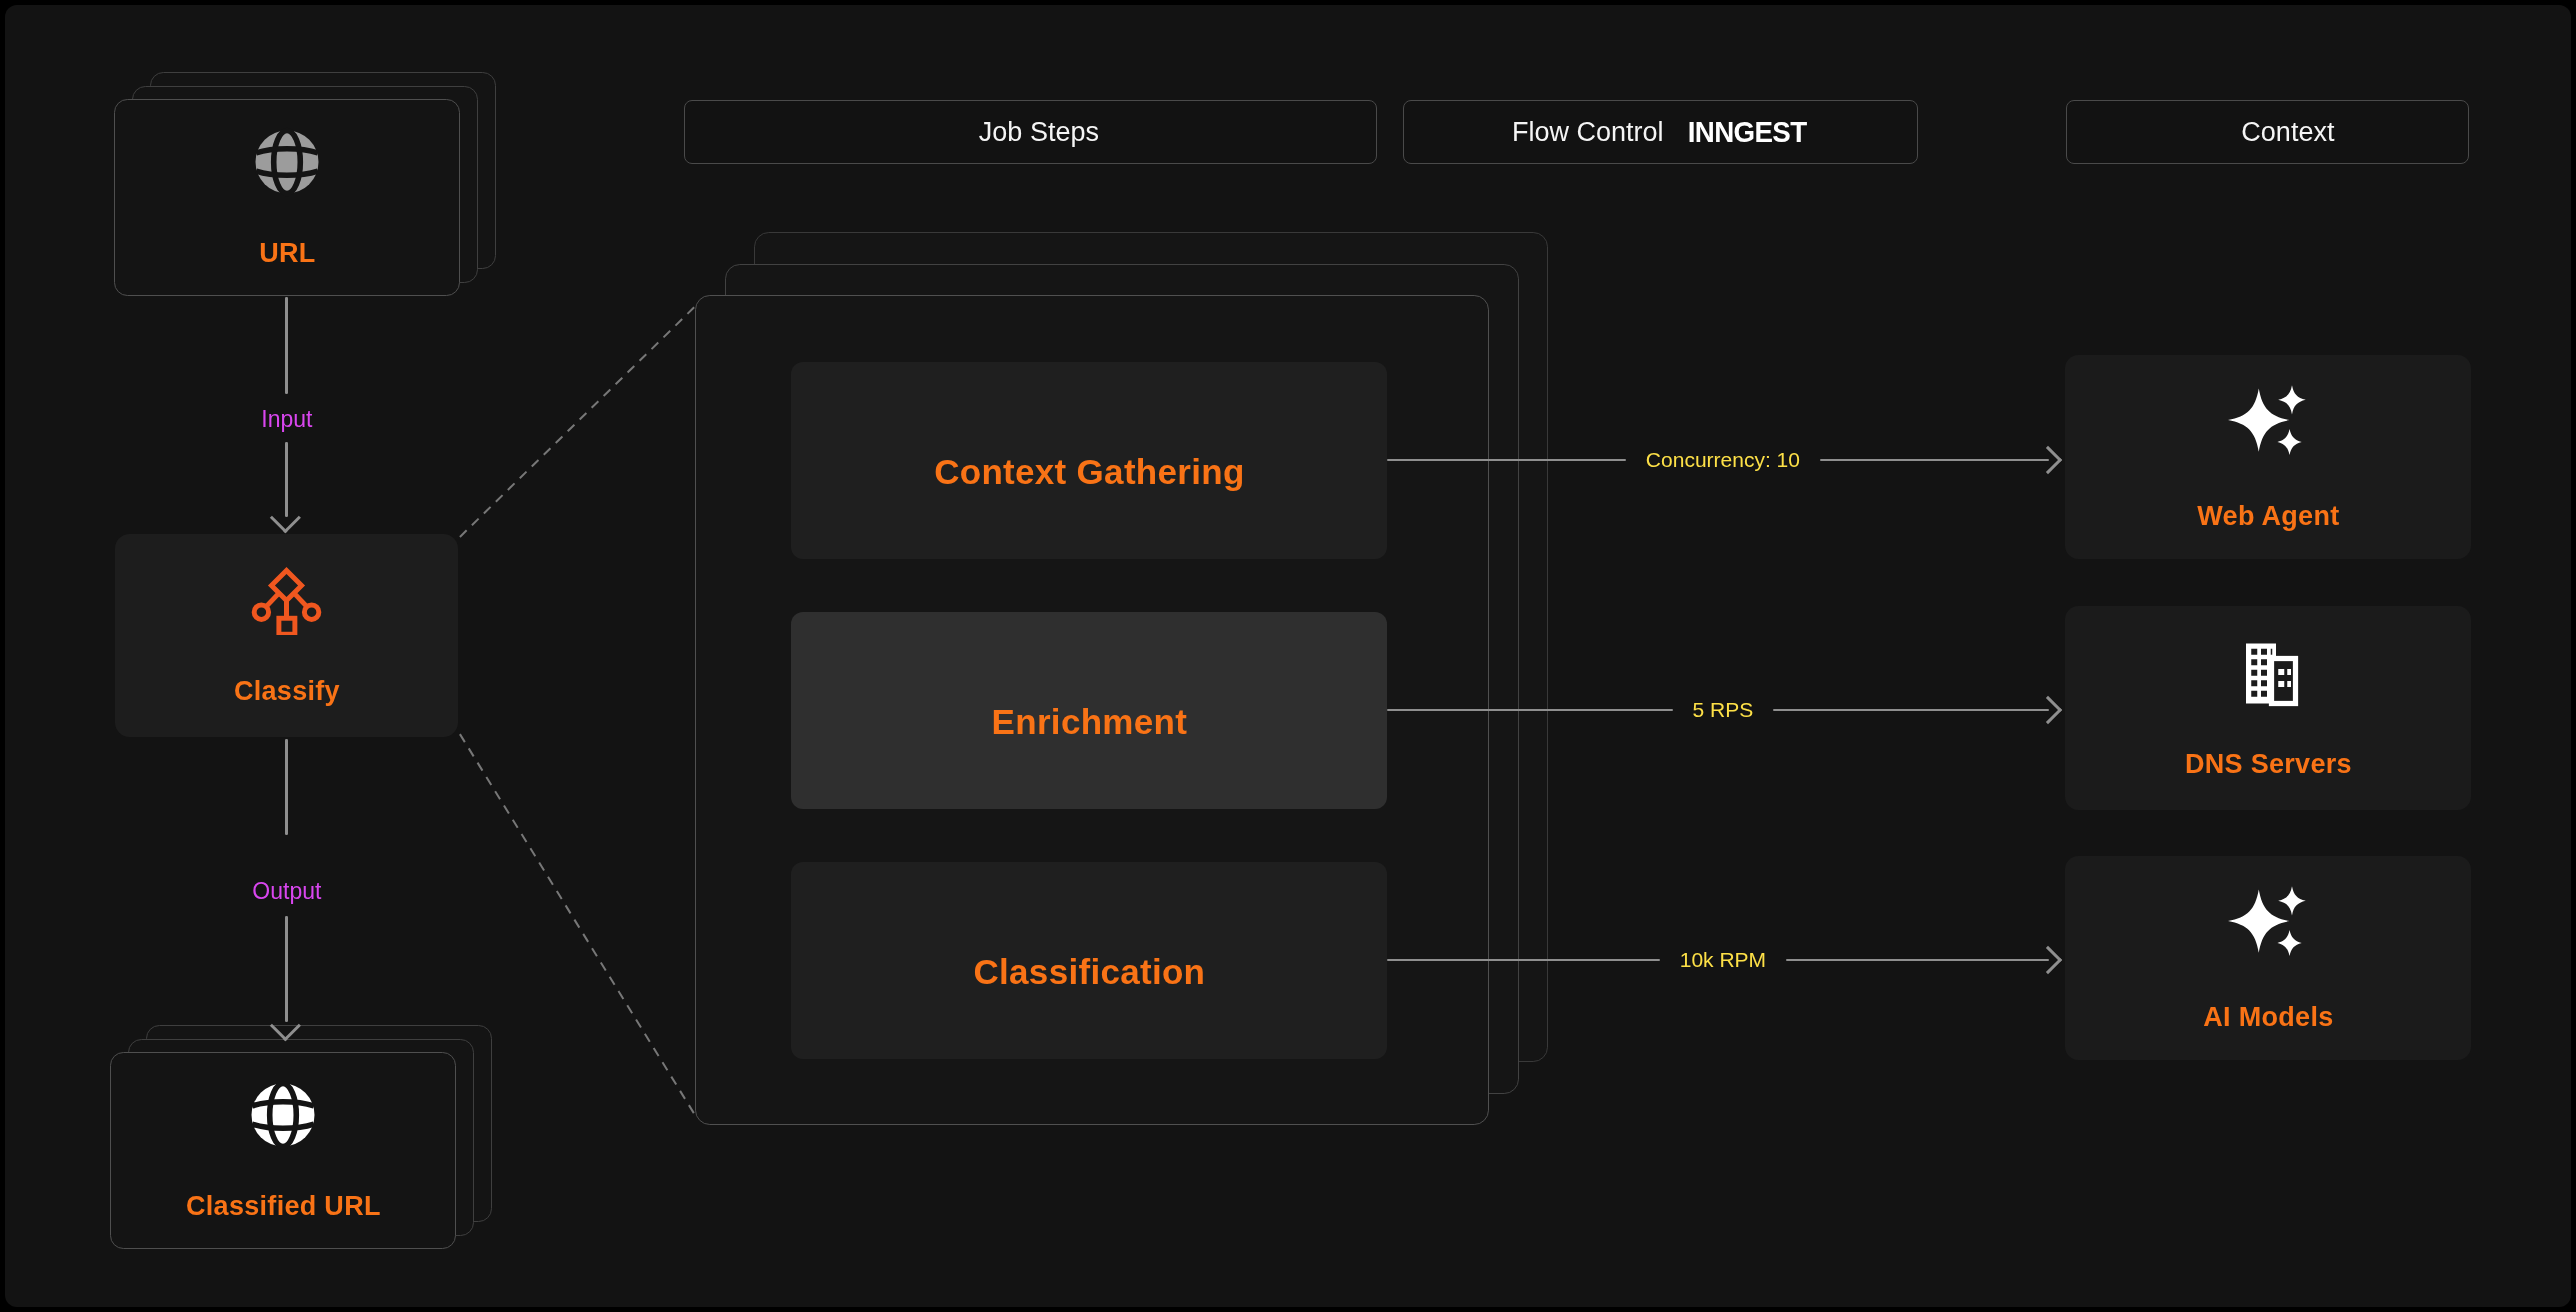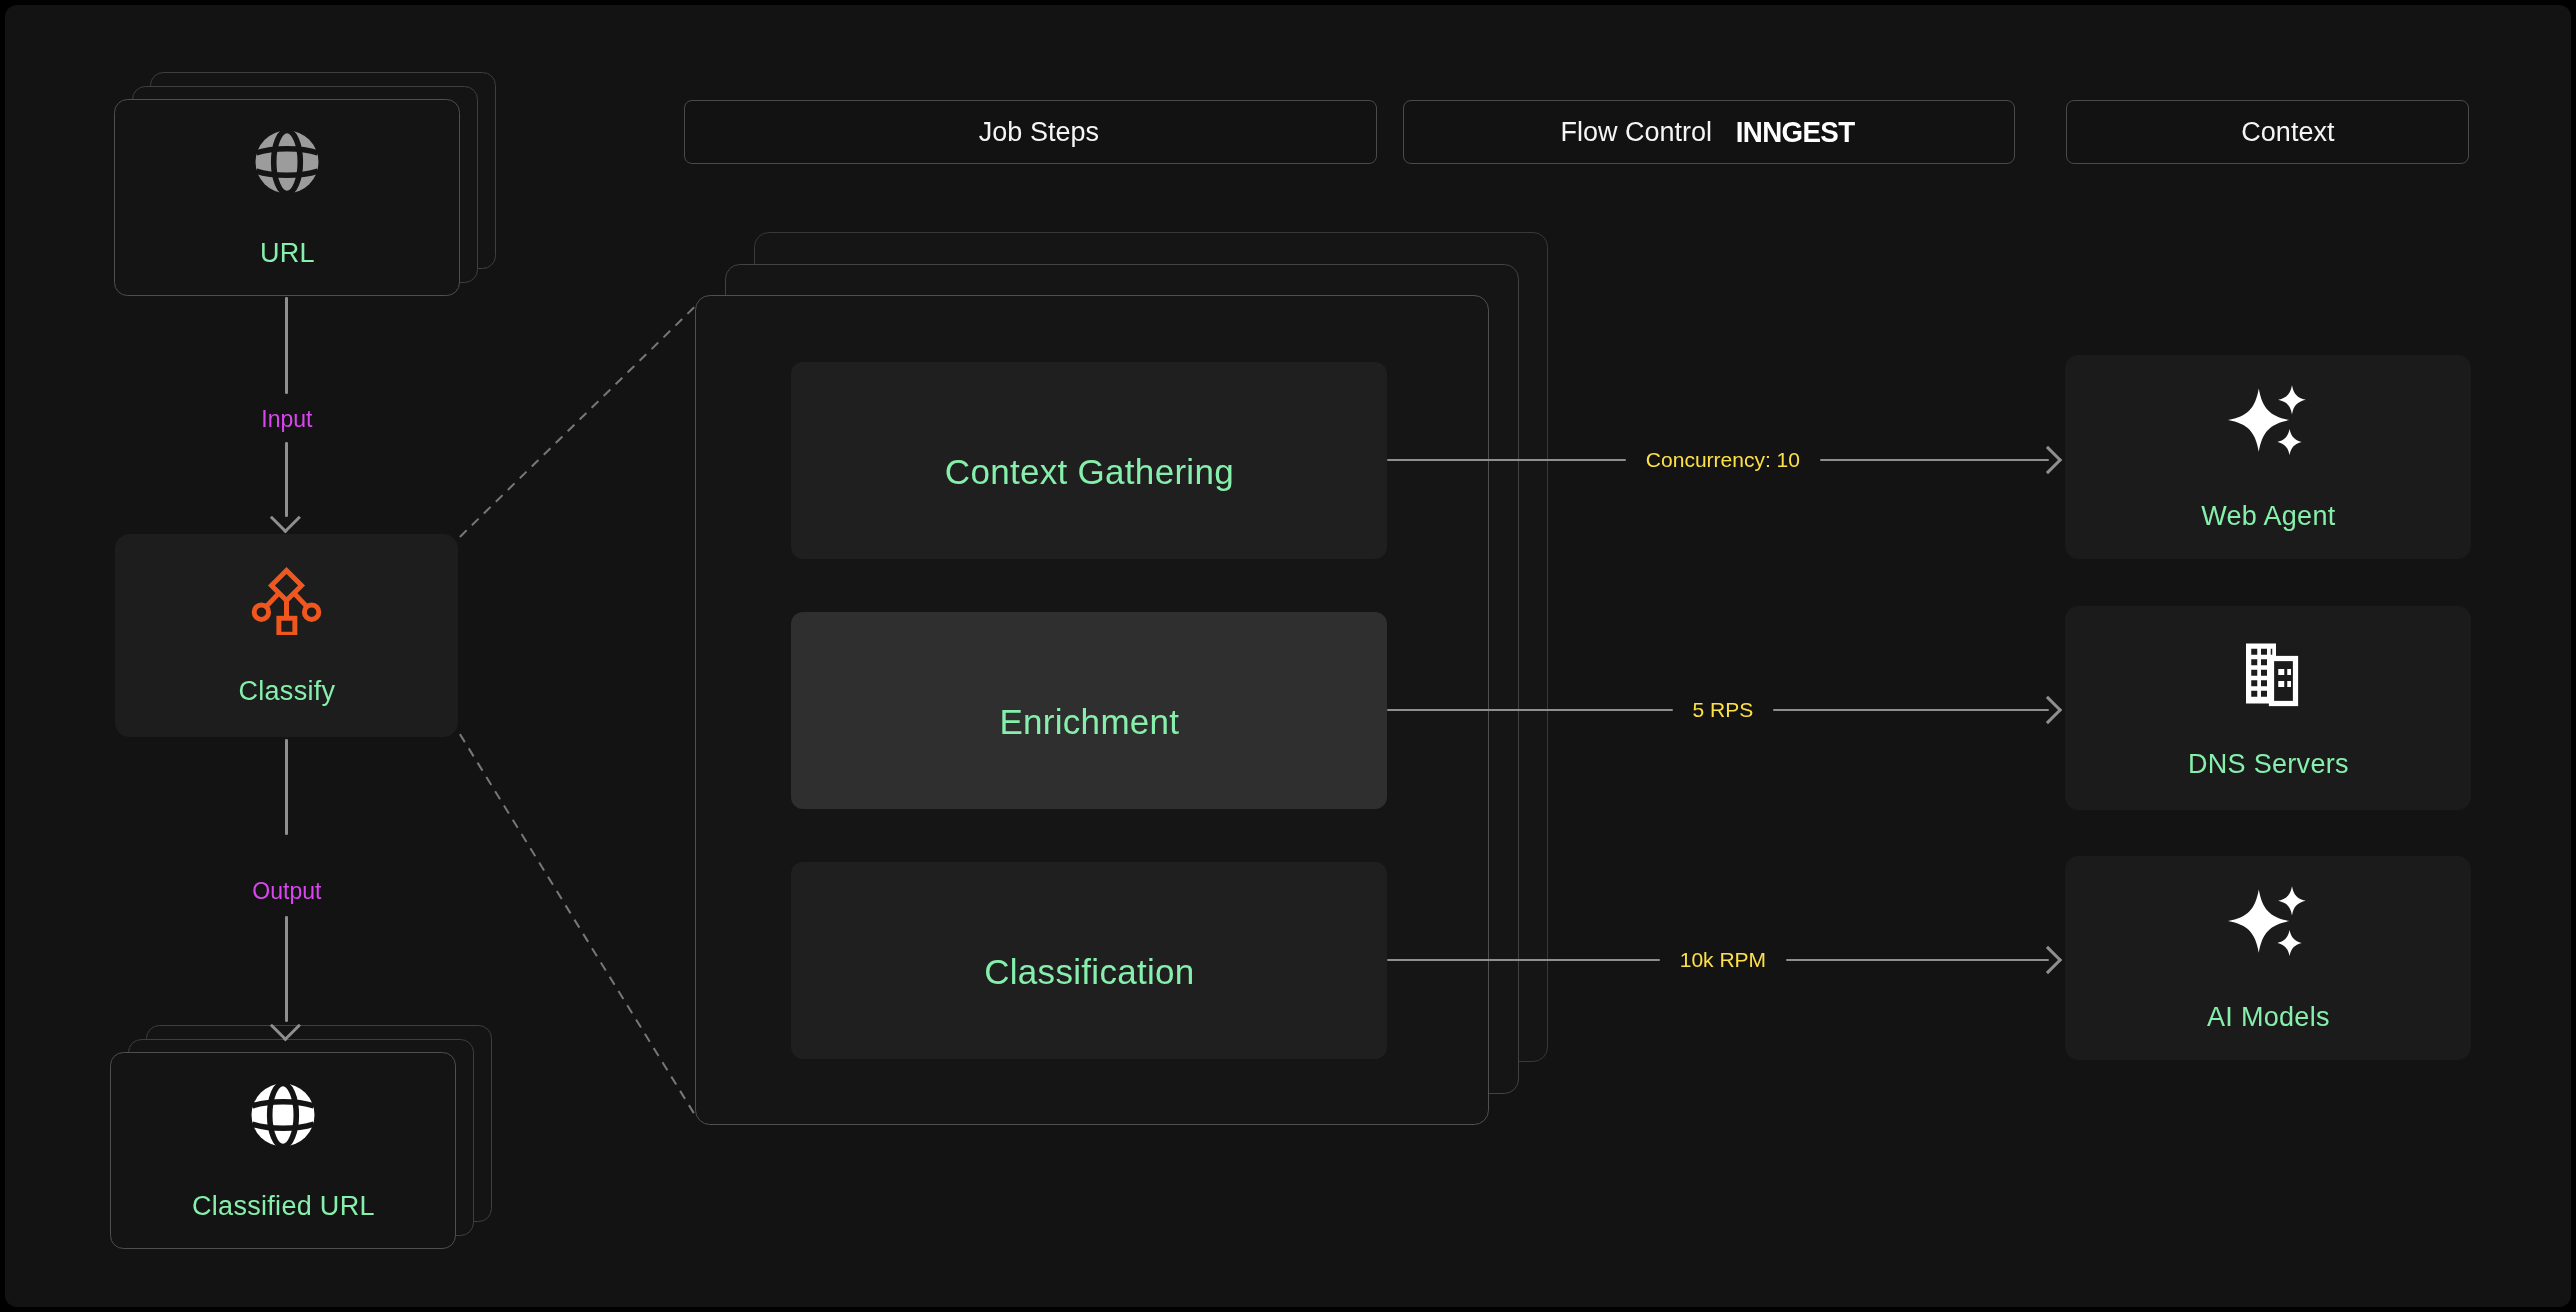"Flow Control" div.col-header { width: 612px -> 515px }
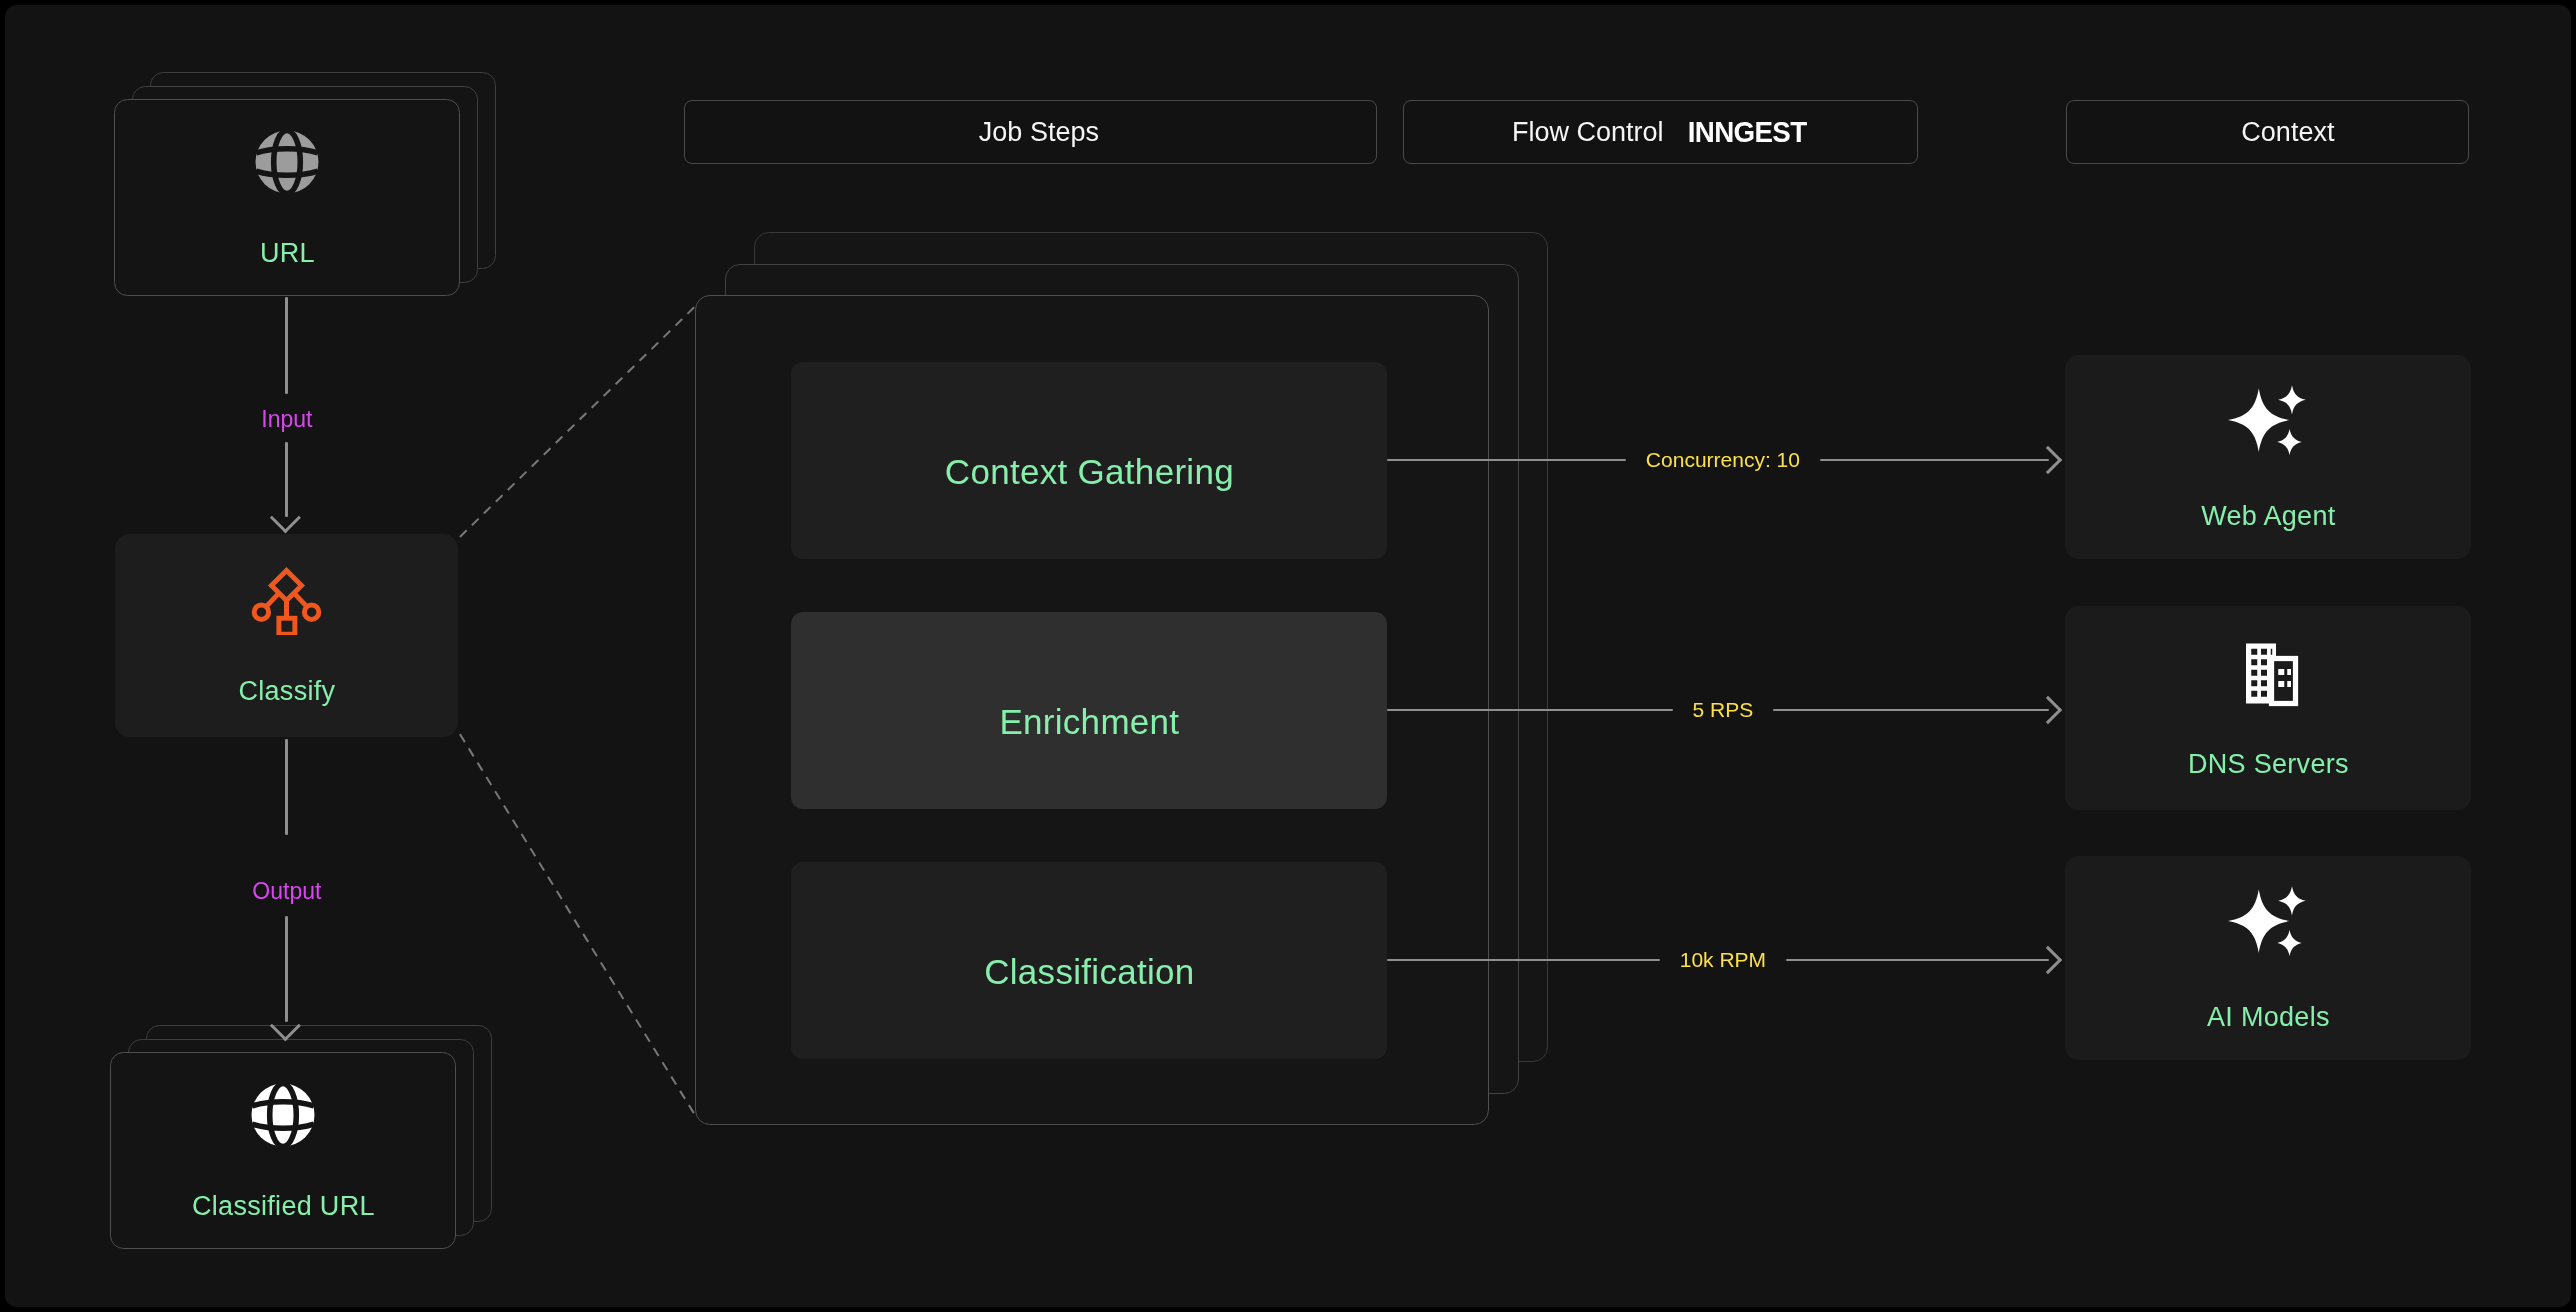"URL" .card-label { color: #86efac -> #f97316; font-weight: 400 -> 700 }
